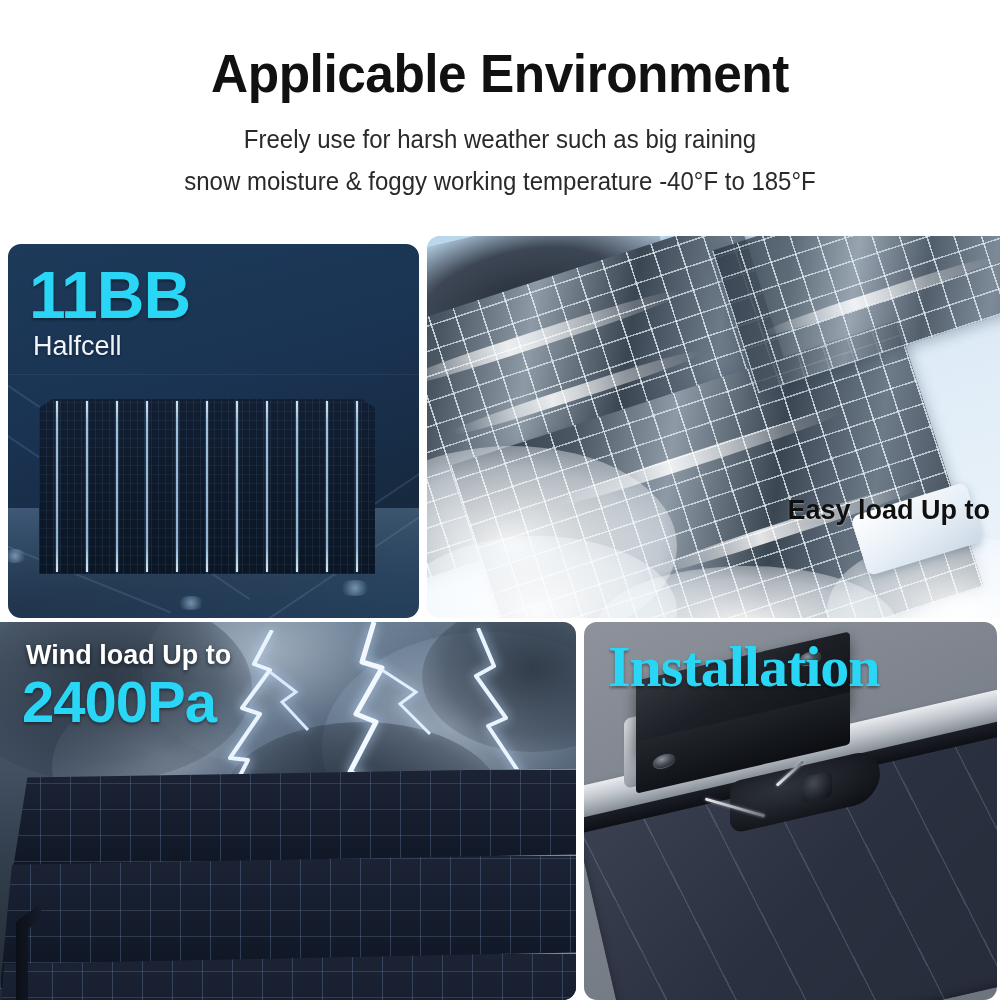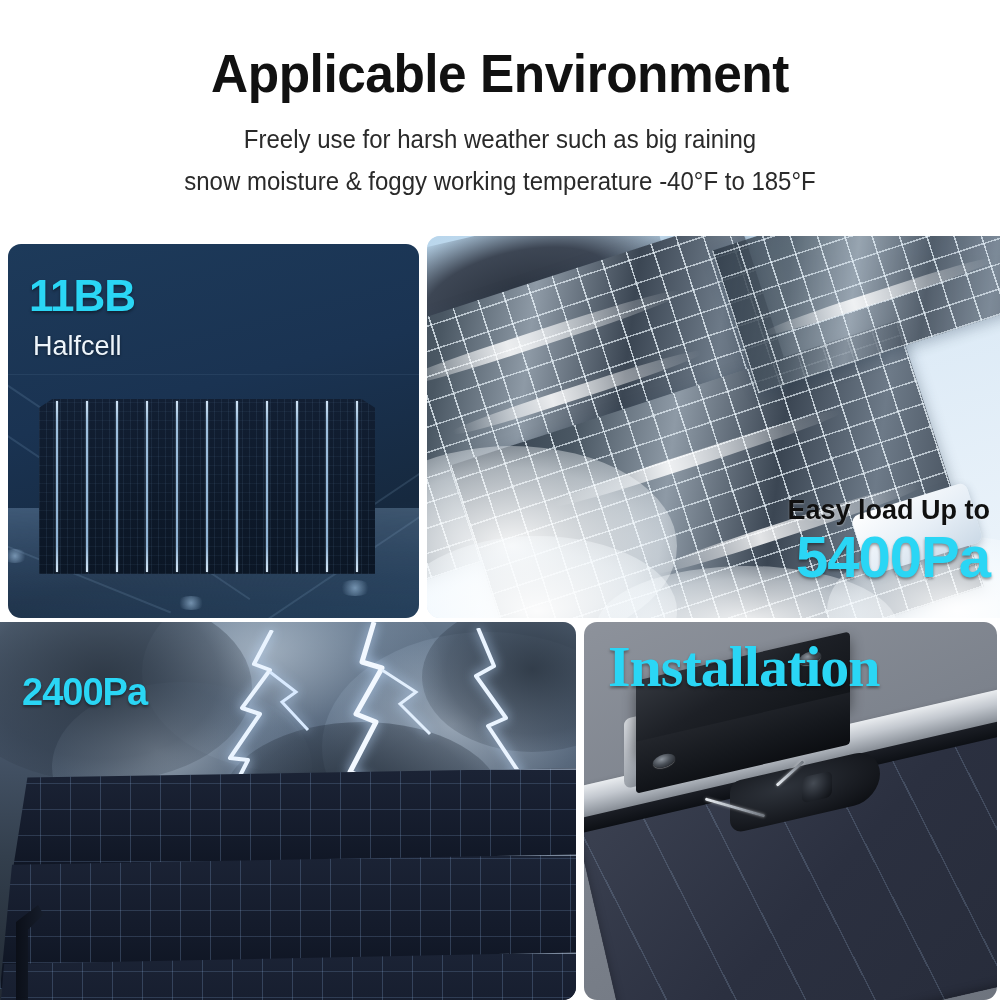"11BB" #cap-11bb { font-size: 44px -> 66px; margin-top: 12px -> none }
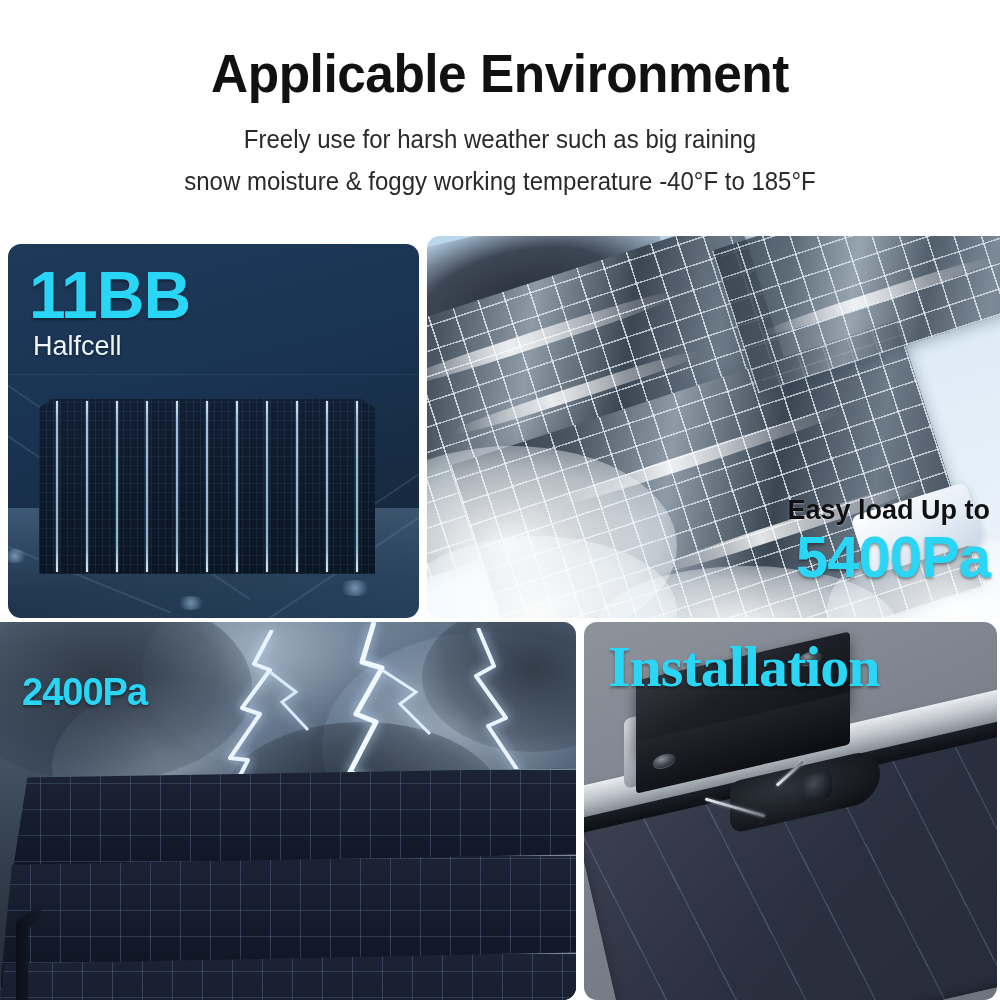"5400Pa" div.cap { html: <div>5400Pa</div> -> none }
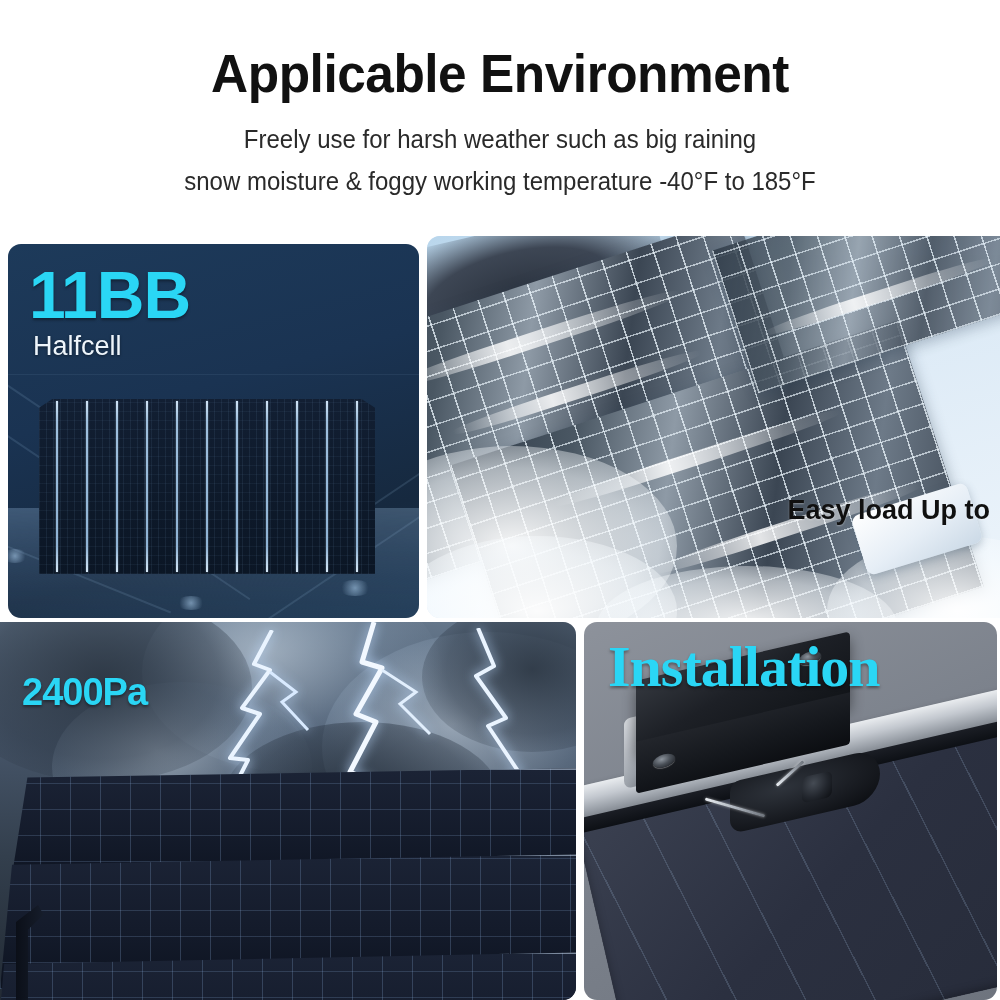"Wind load Up to" div.cap { html: none -> <div>Wind load Up to</div> }
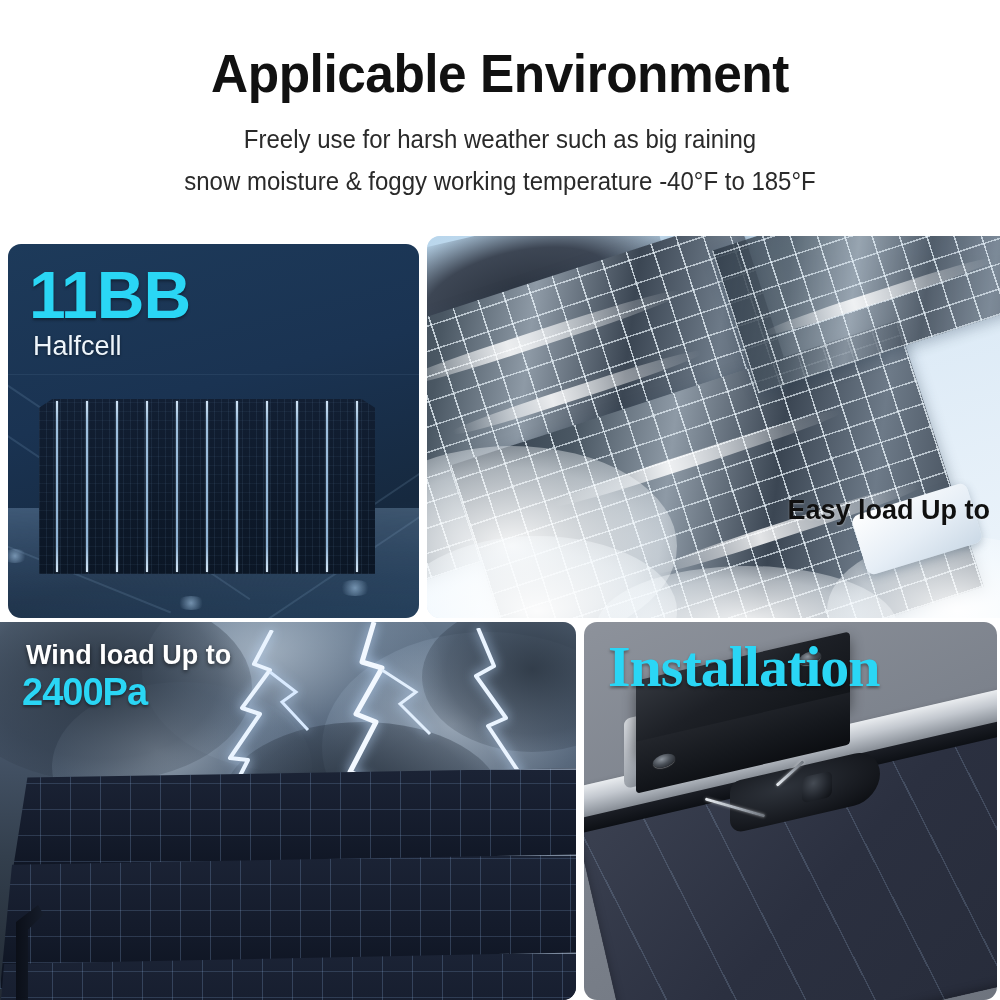"2400Pa" #cap-2400 { font-size: 38px -> 58px }
